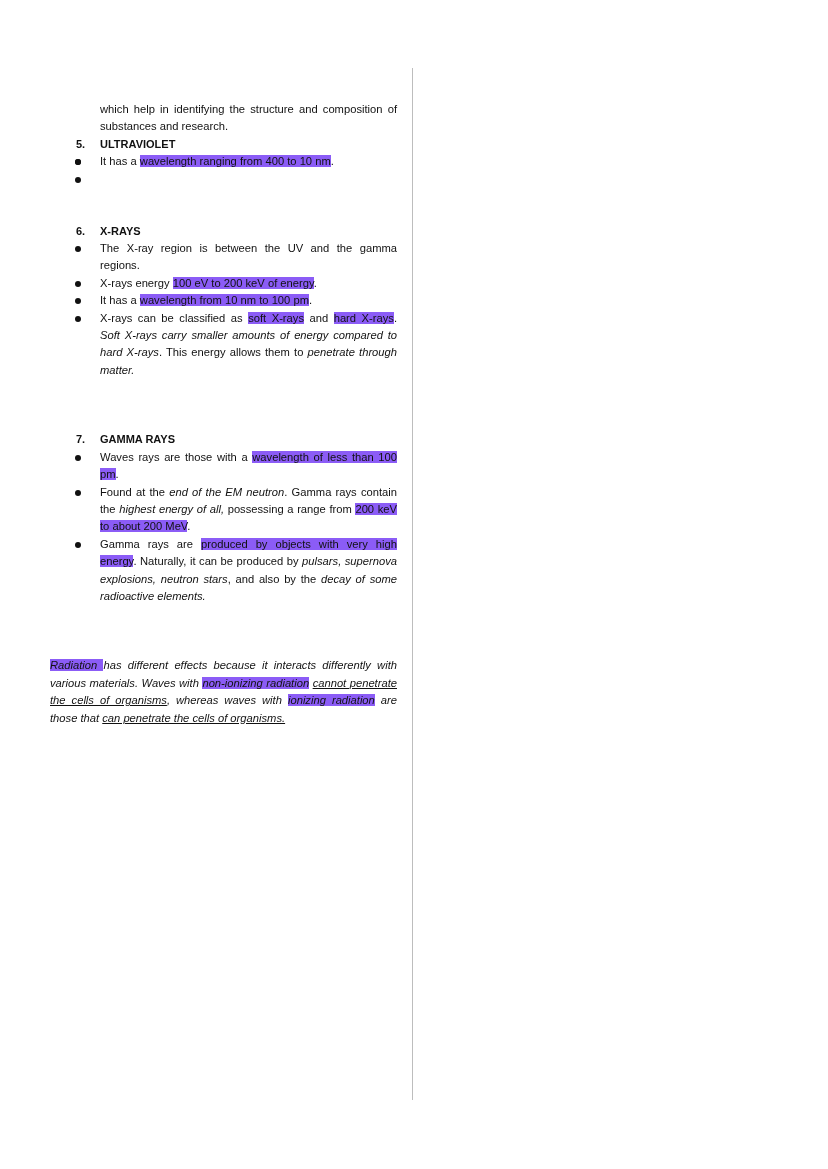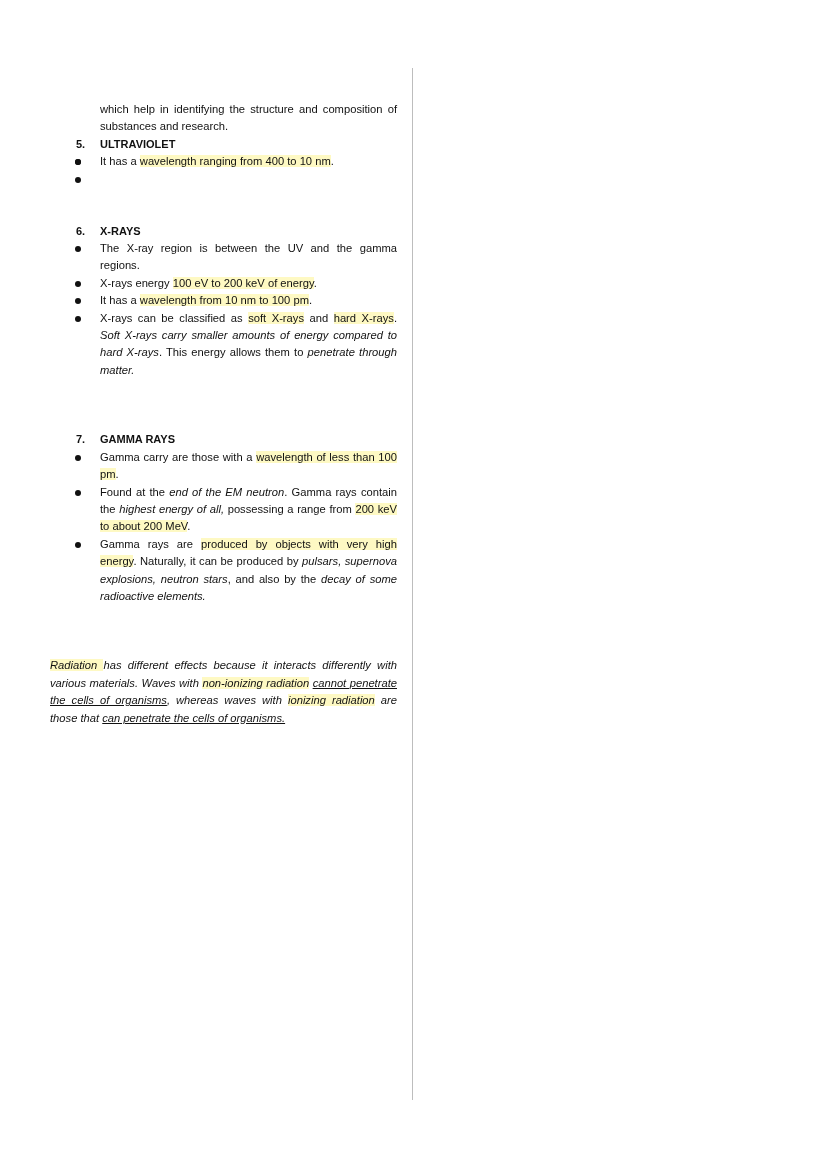"wavelength ranging from 400 to" .hl { background: #fef9c3 -> #8b5cf6 }
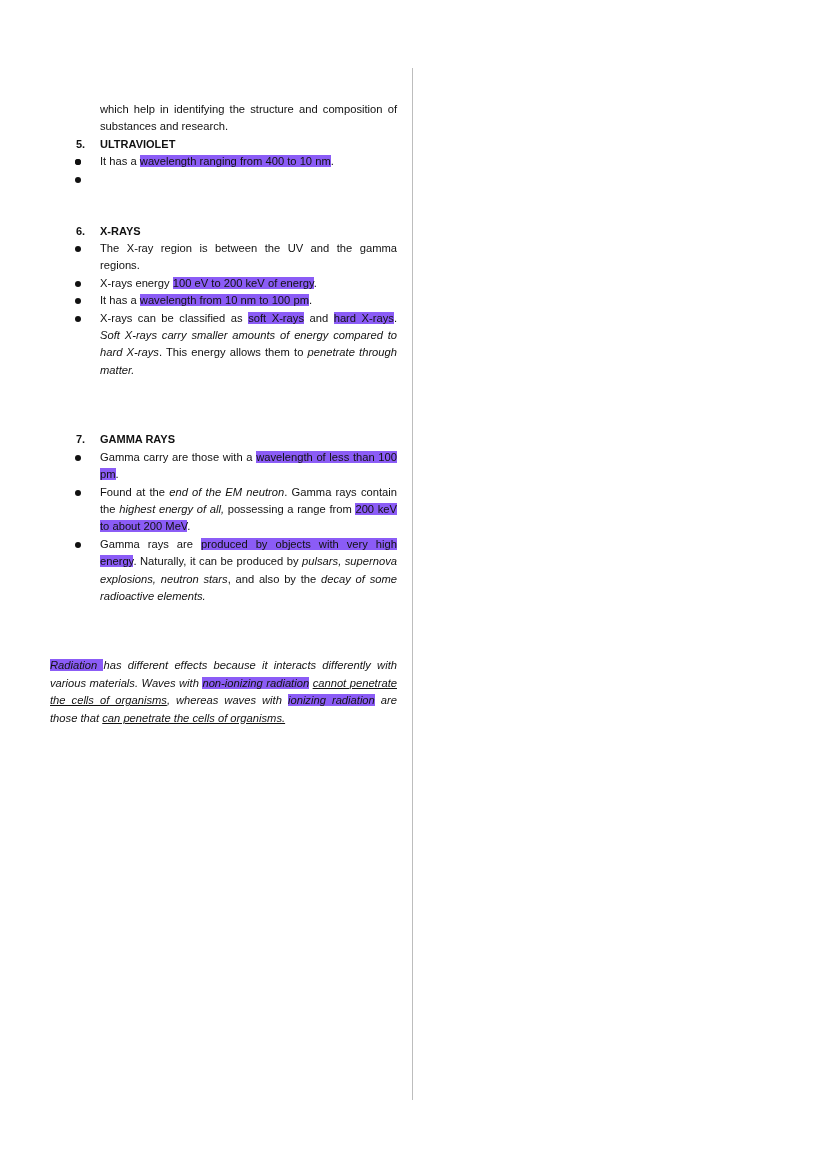"Gamma carry are those with" span { text: Gamma carry -> Waves rays }
